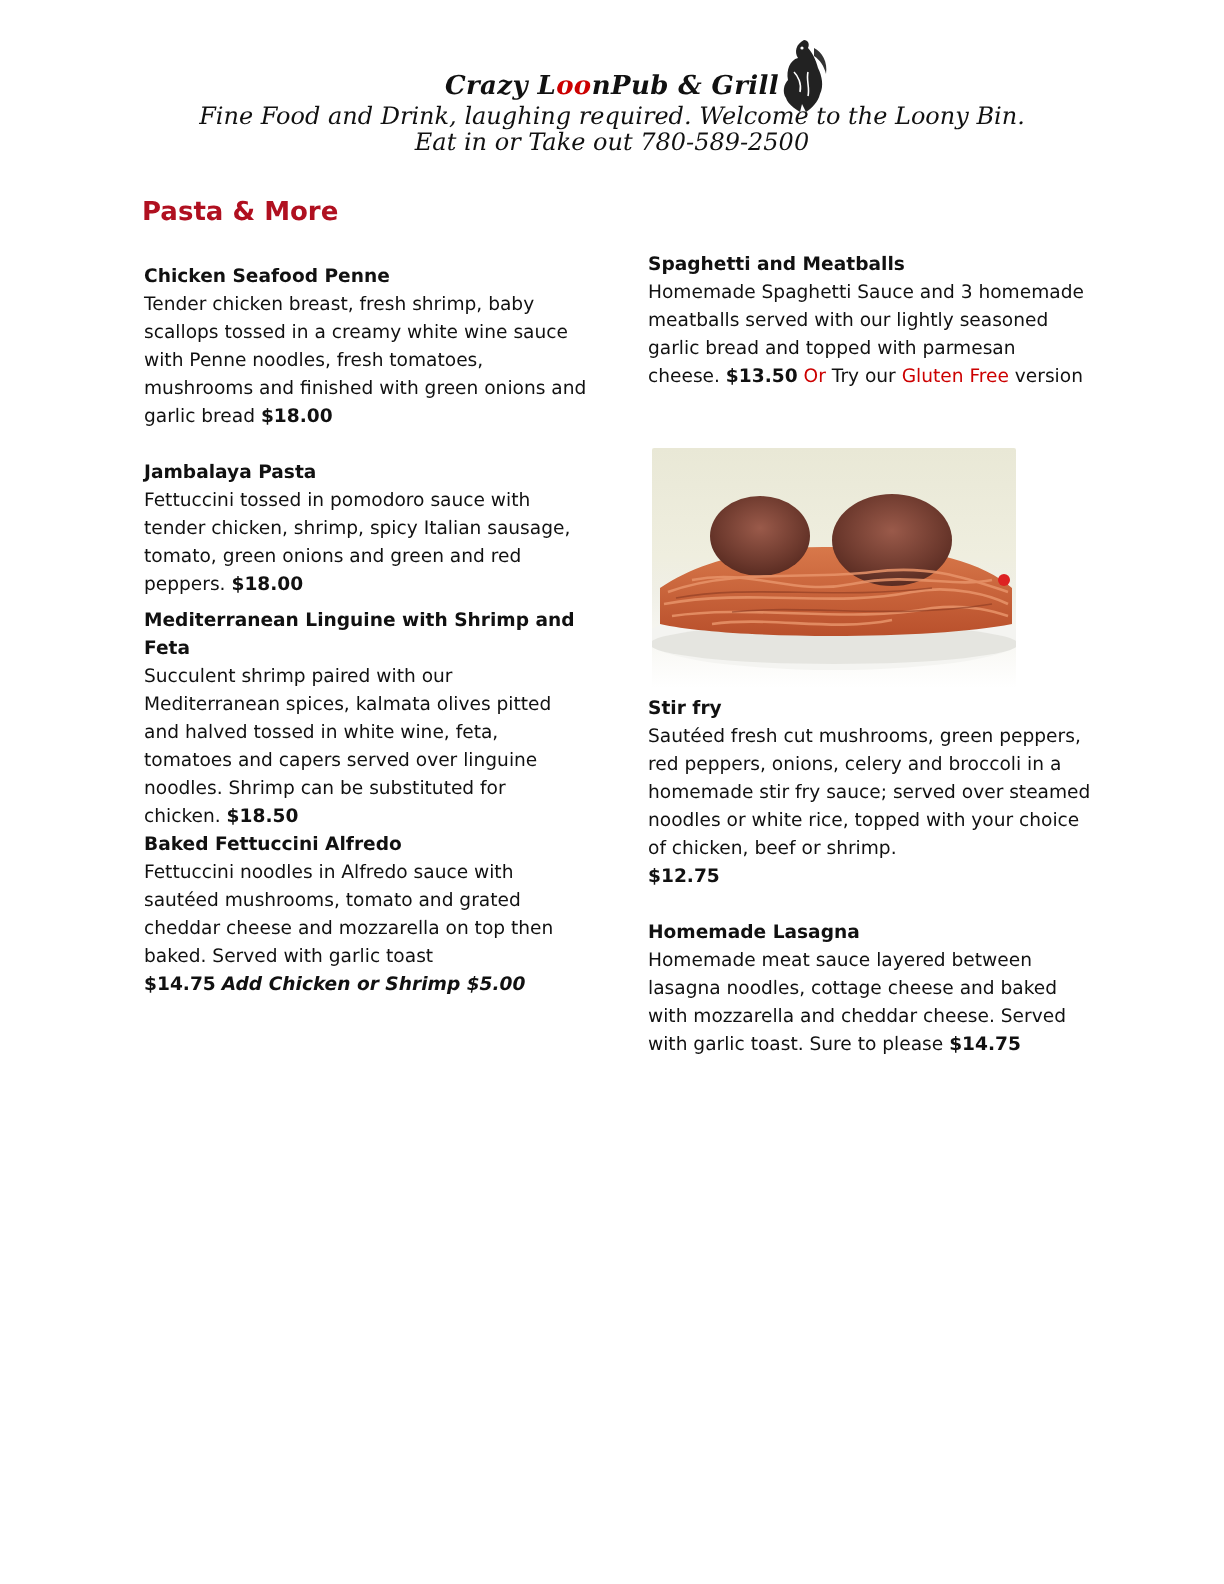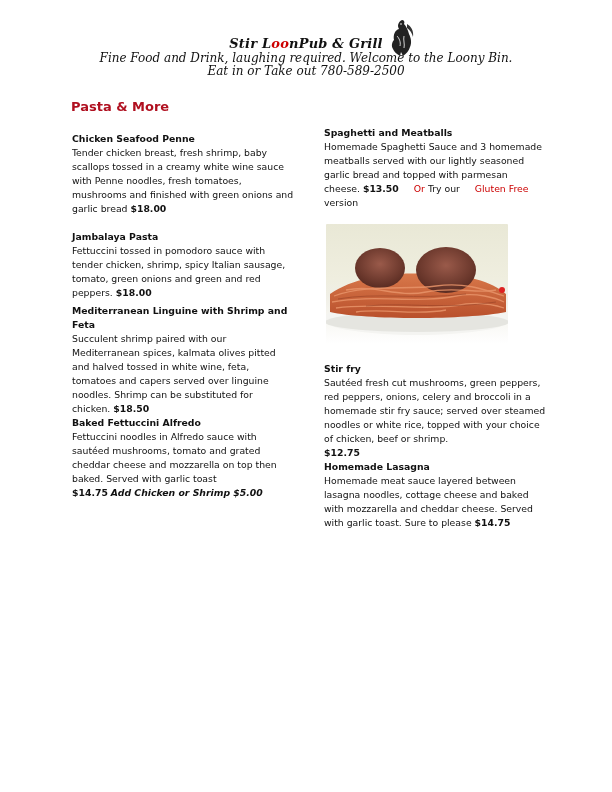"Stir" span { text: Stir -> Crazy }
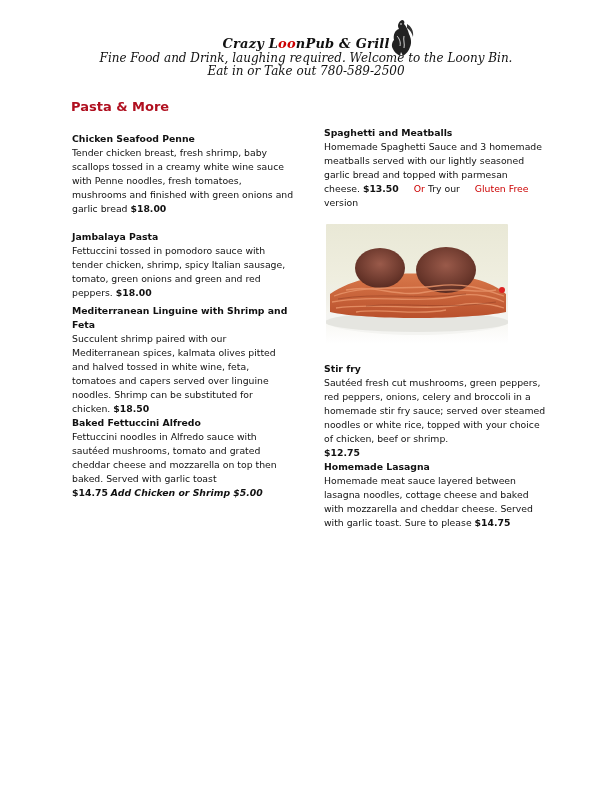"Or" .red { margin-left: 12px -> none }
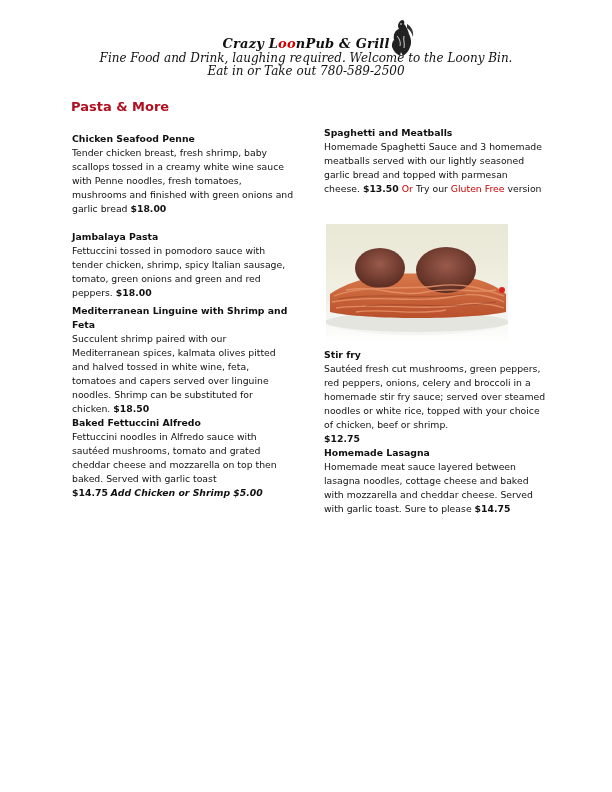"Stir fry" div.item { margin-bottom: none -> 14px }
